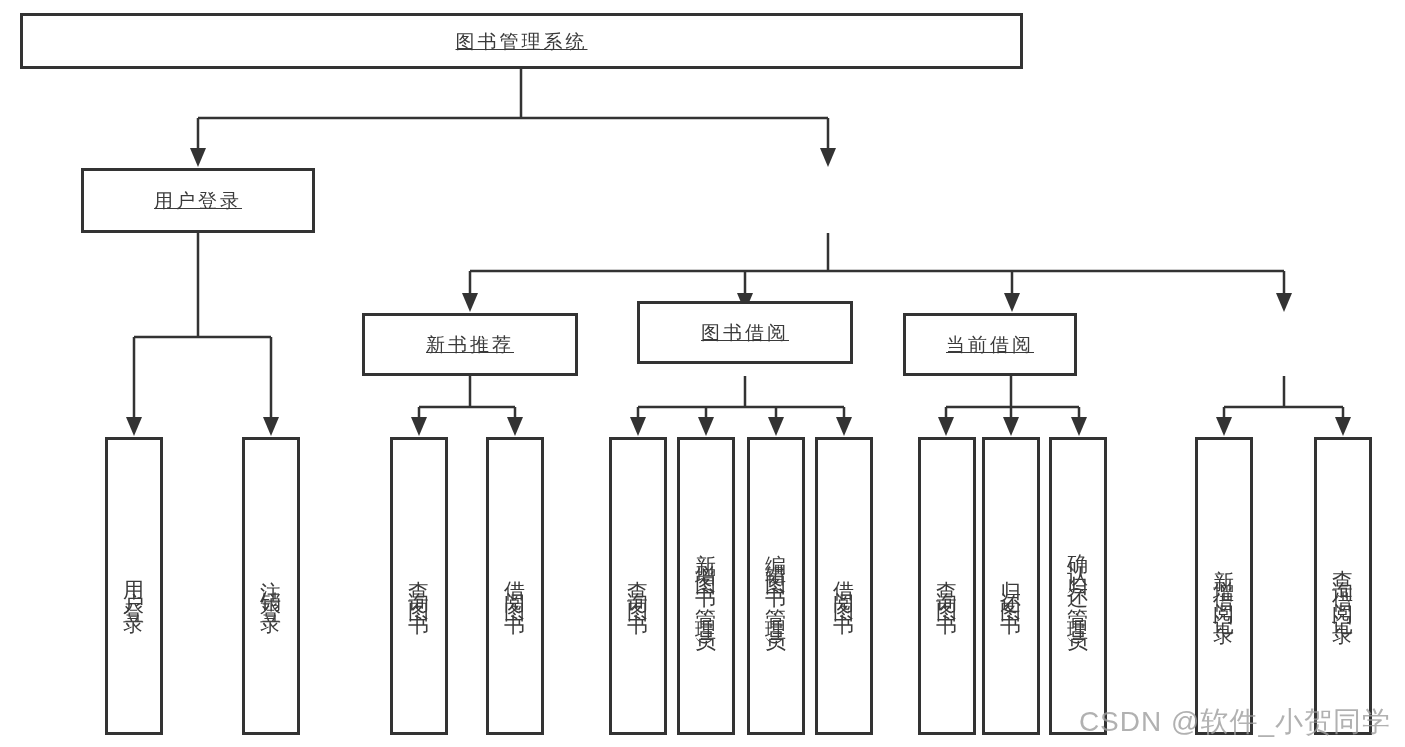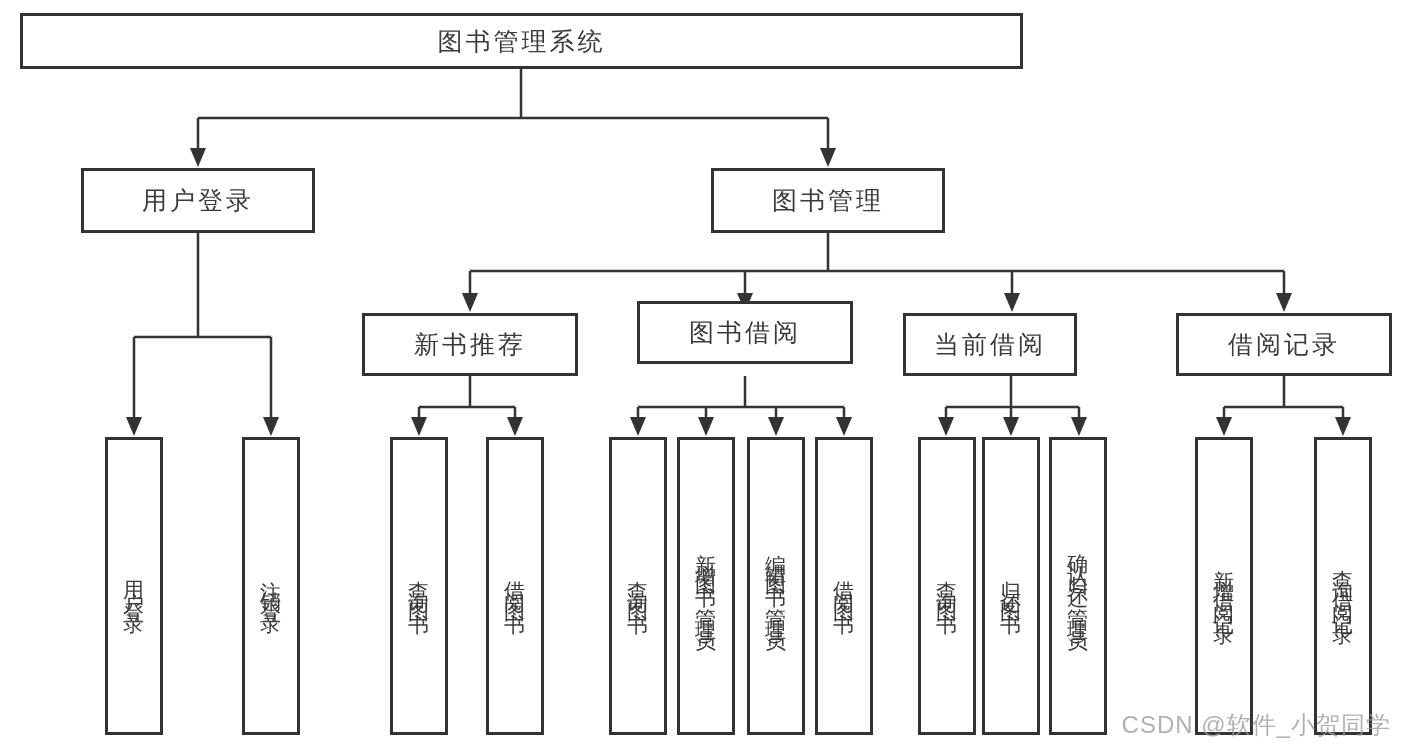"图书管理系统" .node .hlabel { font-size: 25px -> 19px; text-decoration: none -> underline }
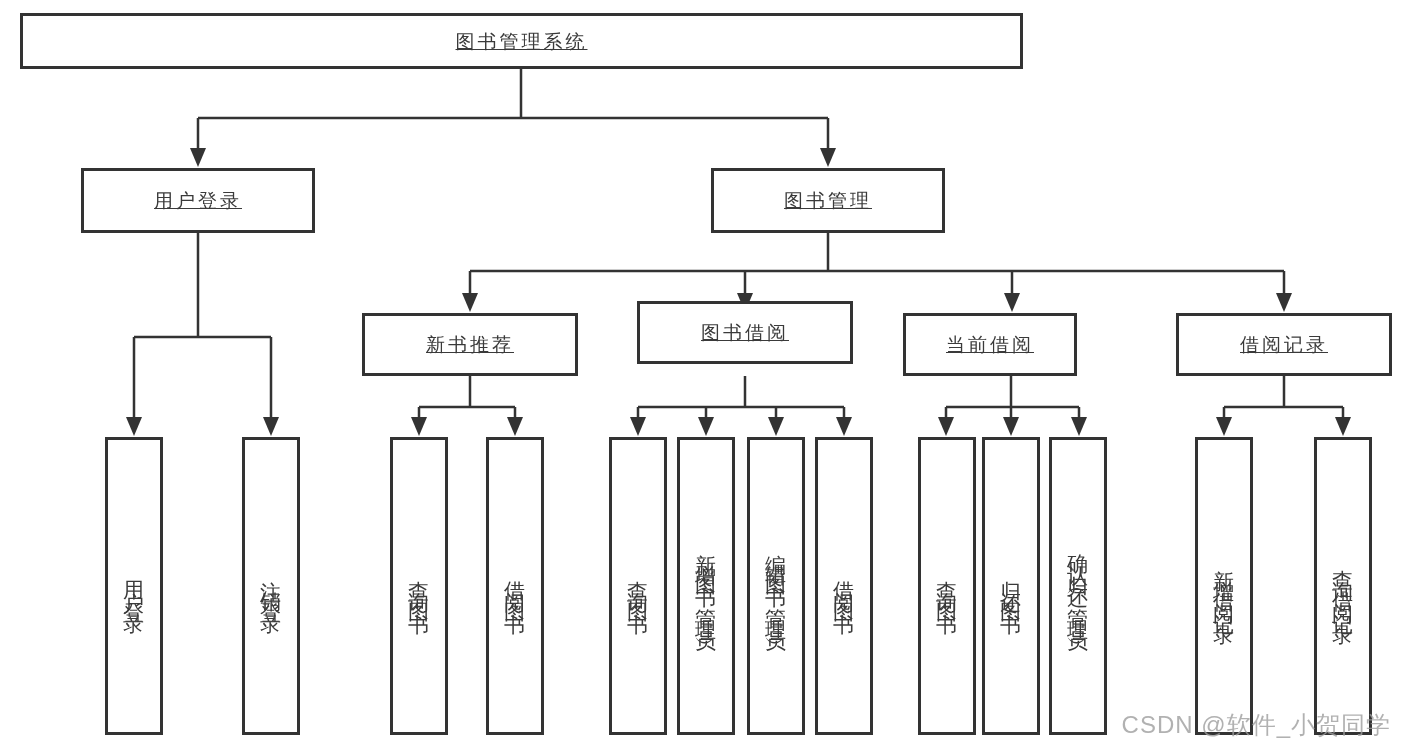"图书管理" div.node { html: <div> <span>图书管理</span> </div> -> none }
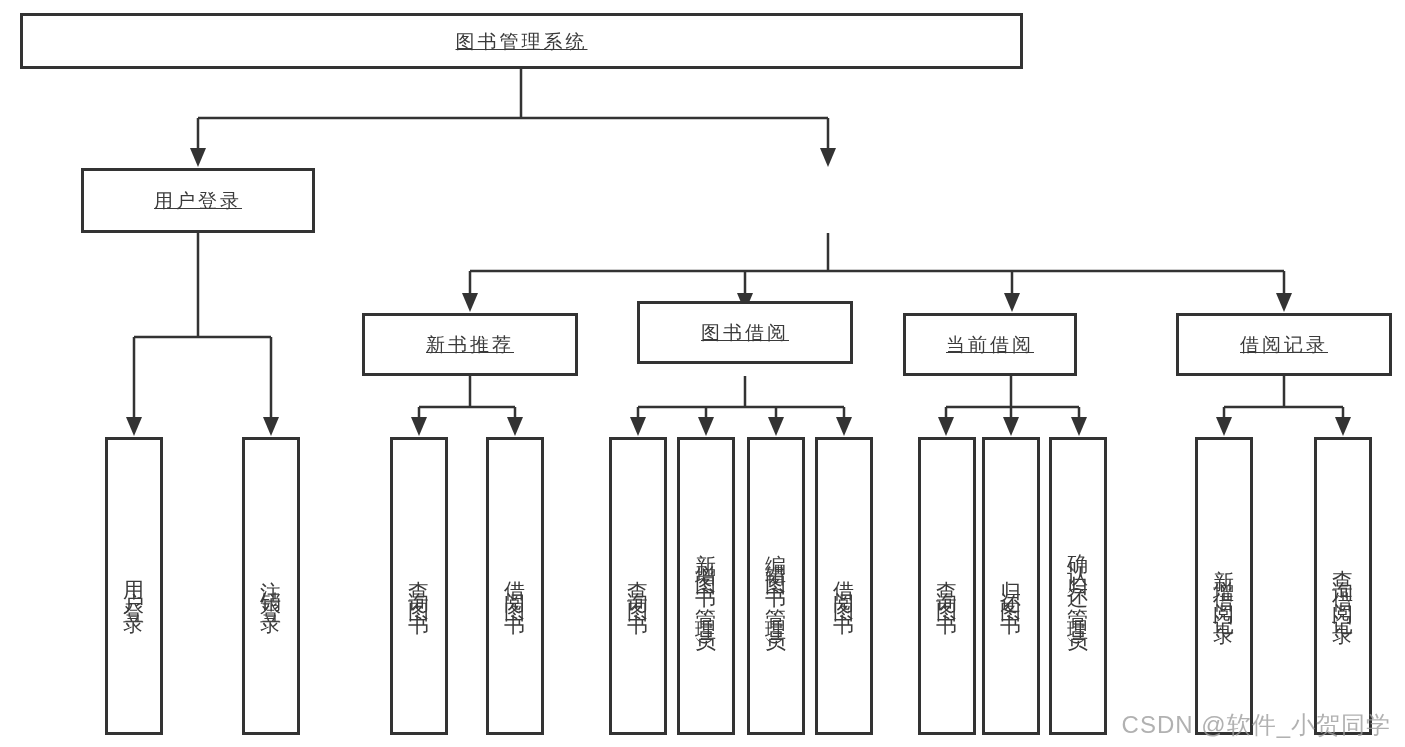"借阅记录" div.node { html: <div> <span>借阅记录</span> </div> -> none }
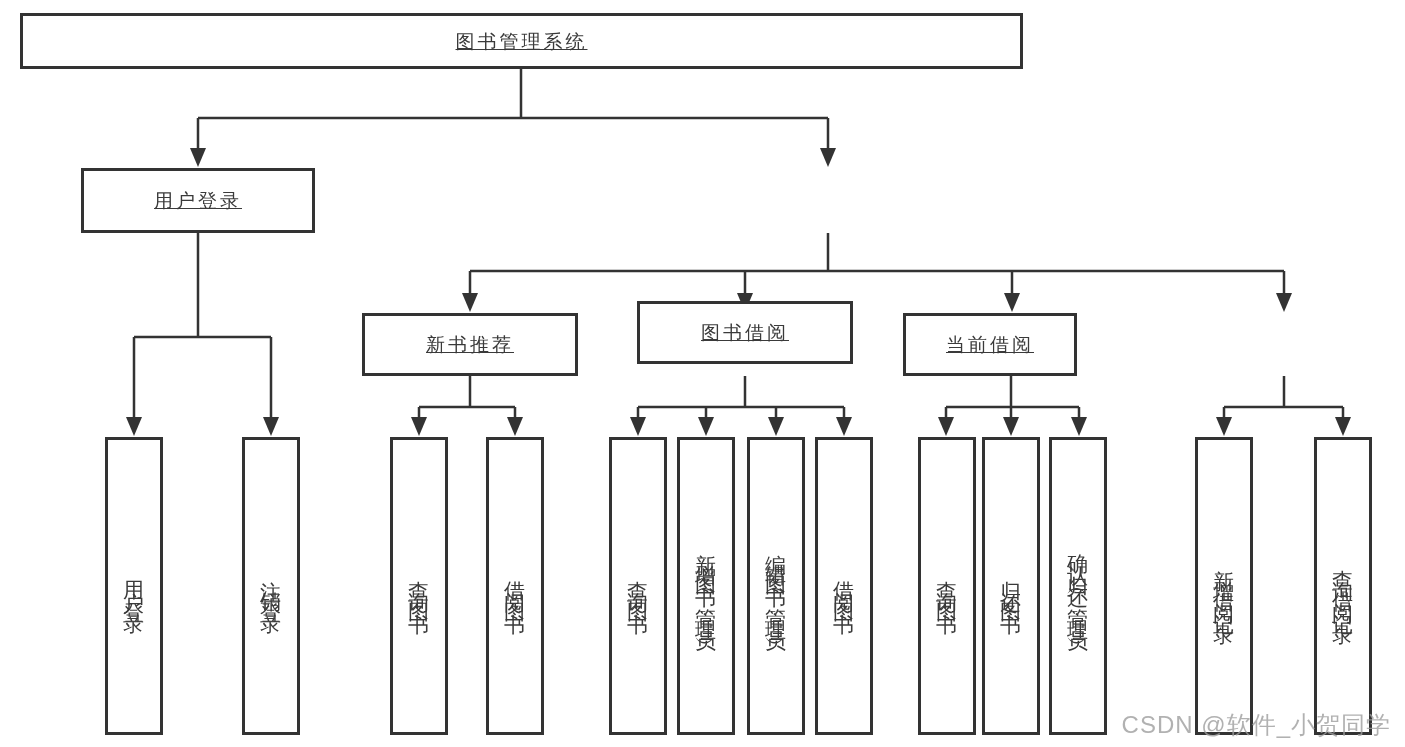"CSDN @软件_小贺同学" .watermark { font-size: 24px -> 28px }
